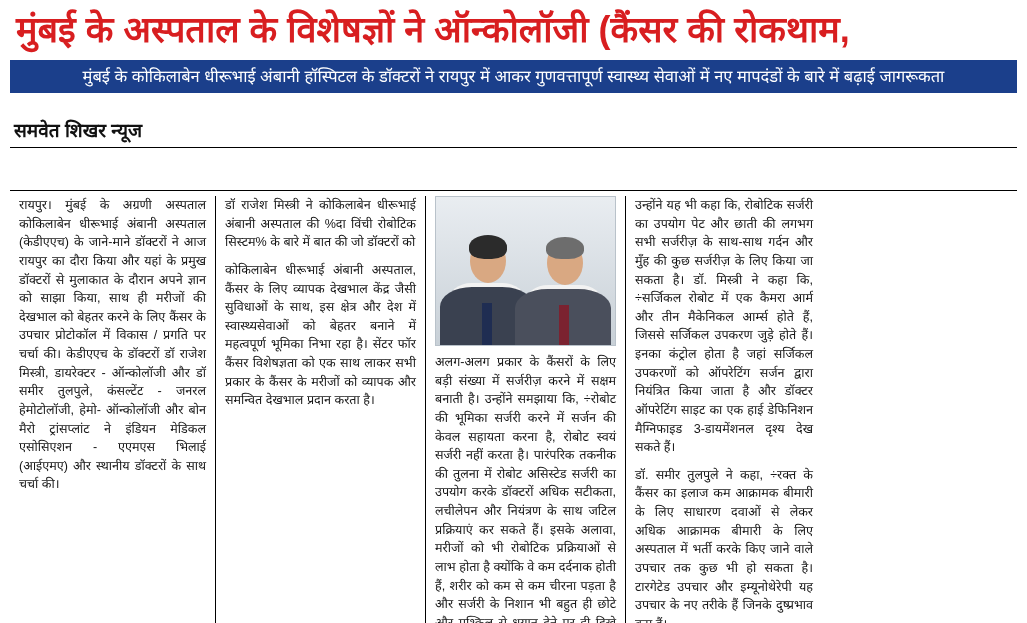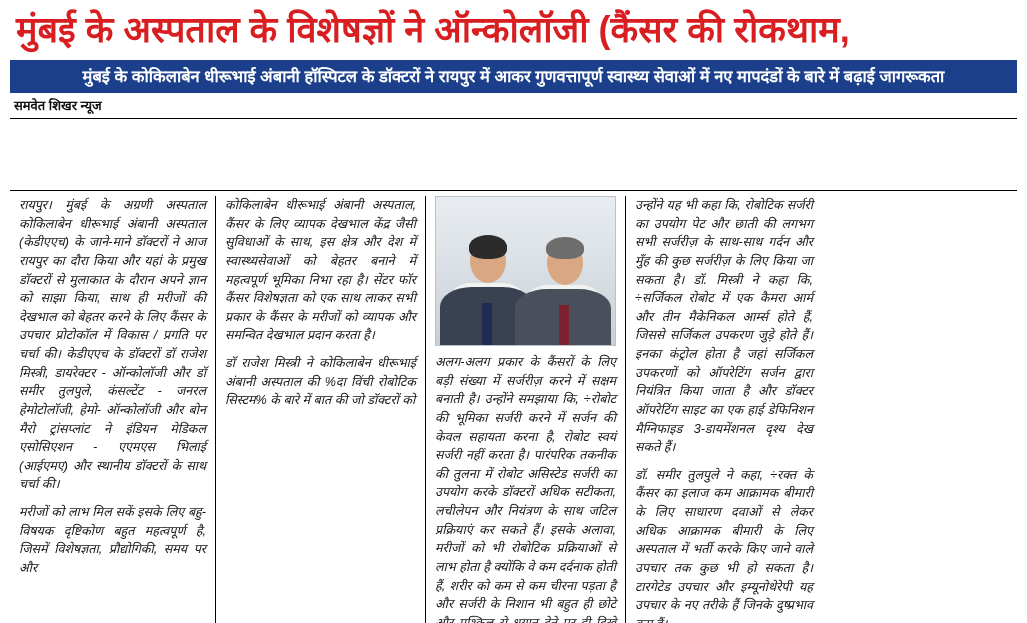"मुंबई के कोकिलाबेन धीरूभाई अंबानी" .subhead { font-weight: bold -> normal }
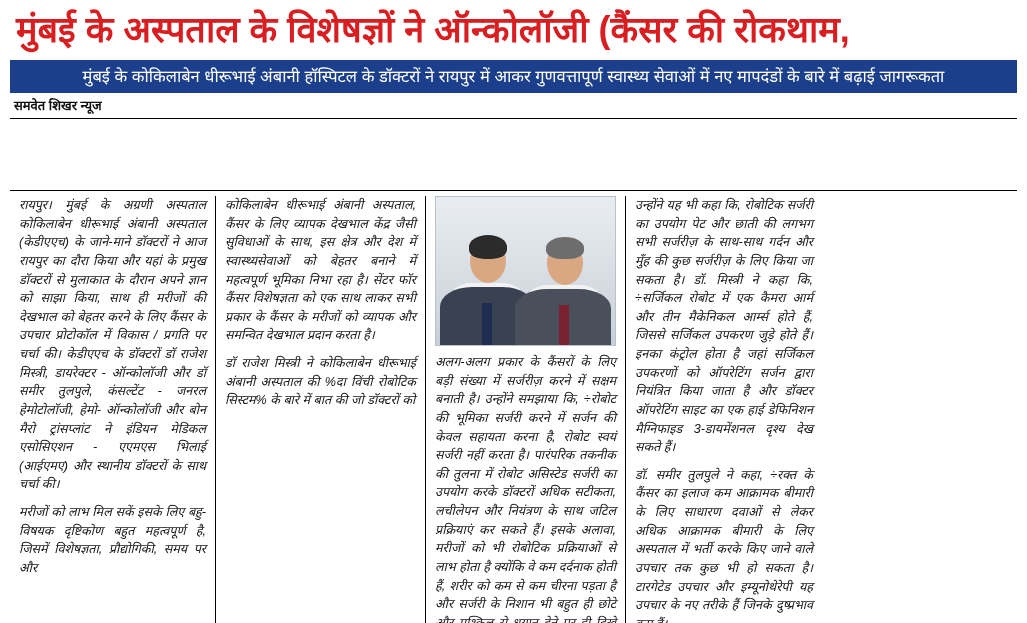"समवेत शिखर न्यूज" .byline { font-size: 13px -> 19px; margin-top: 3px -> 24px }
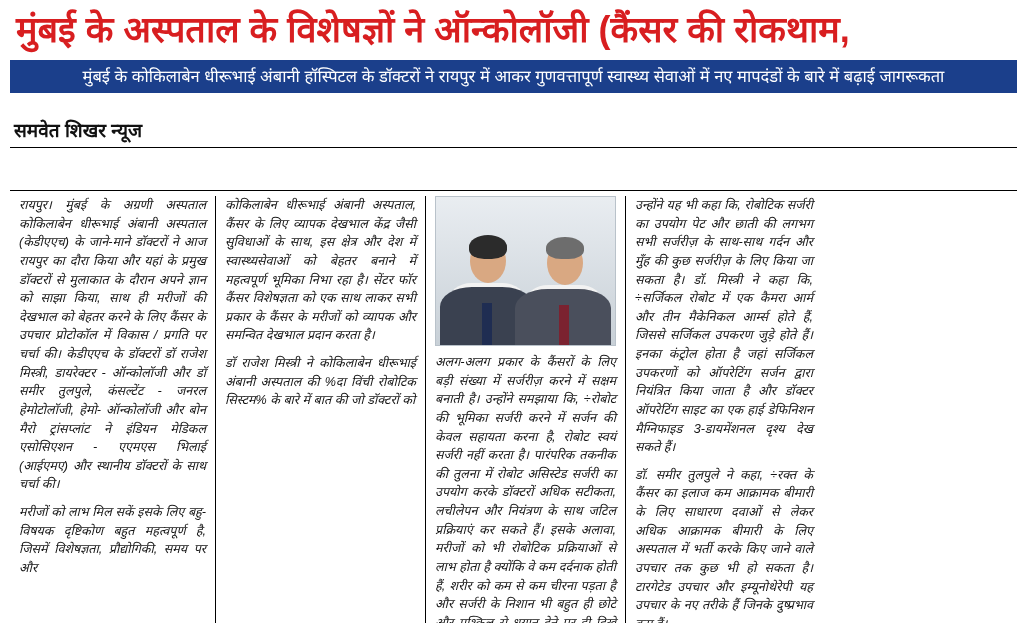"रायपुर। मुंबई के अग्रणी अस्पताल" .col { font-style: italic -> none }
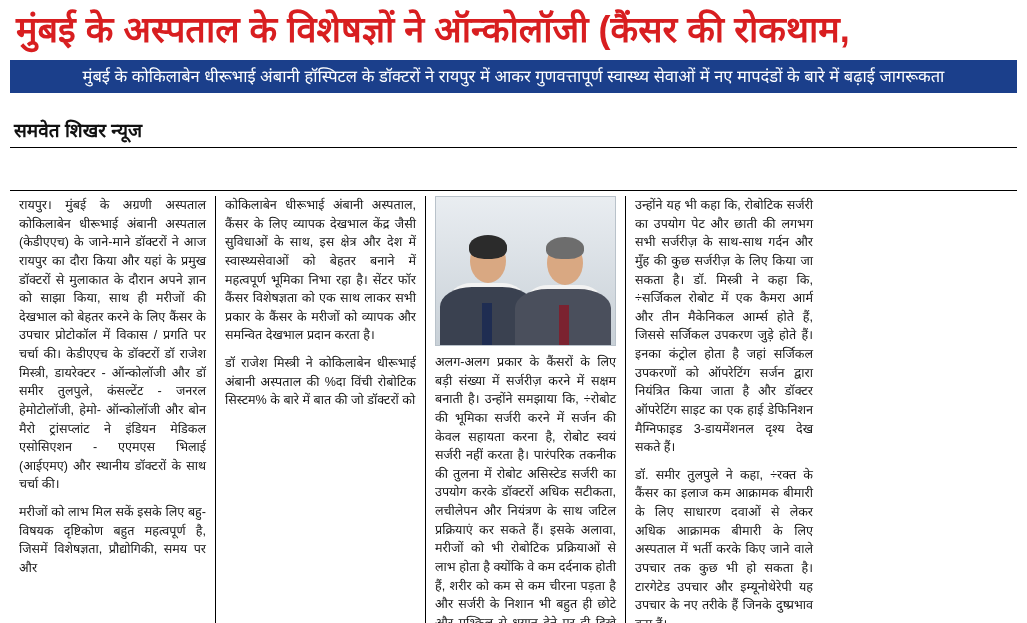"कोकिलाबेन धीरूभाई अंबानी अस्पताल, कैंसर" p { order: before "डॉ राजेश मिस्त्री ने कोकिलाबेन" -> after "डॉ राजेश मिस्त्री ने कोकिलाबेन" }
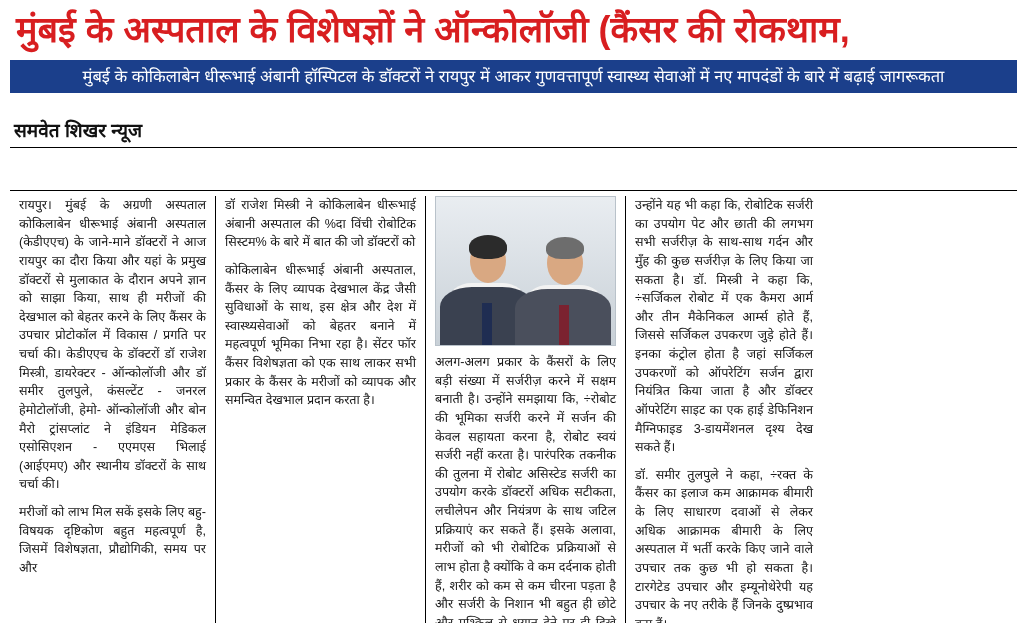"मरीजों को लाभ मिल सकें" p { html: <p>मरीजों को लाभ मिल सकें इसके लिए बहु-विषयक दृष्टिकोण बहुत महत्वपूर्ण है, जिसमें विशेषज्ञता, प्रौद्योगिकी, समय पर और</p> -> none }
